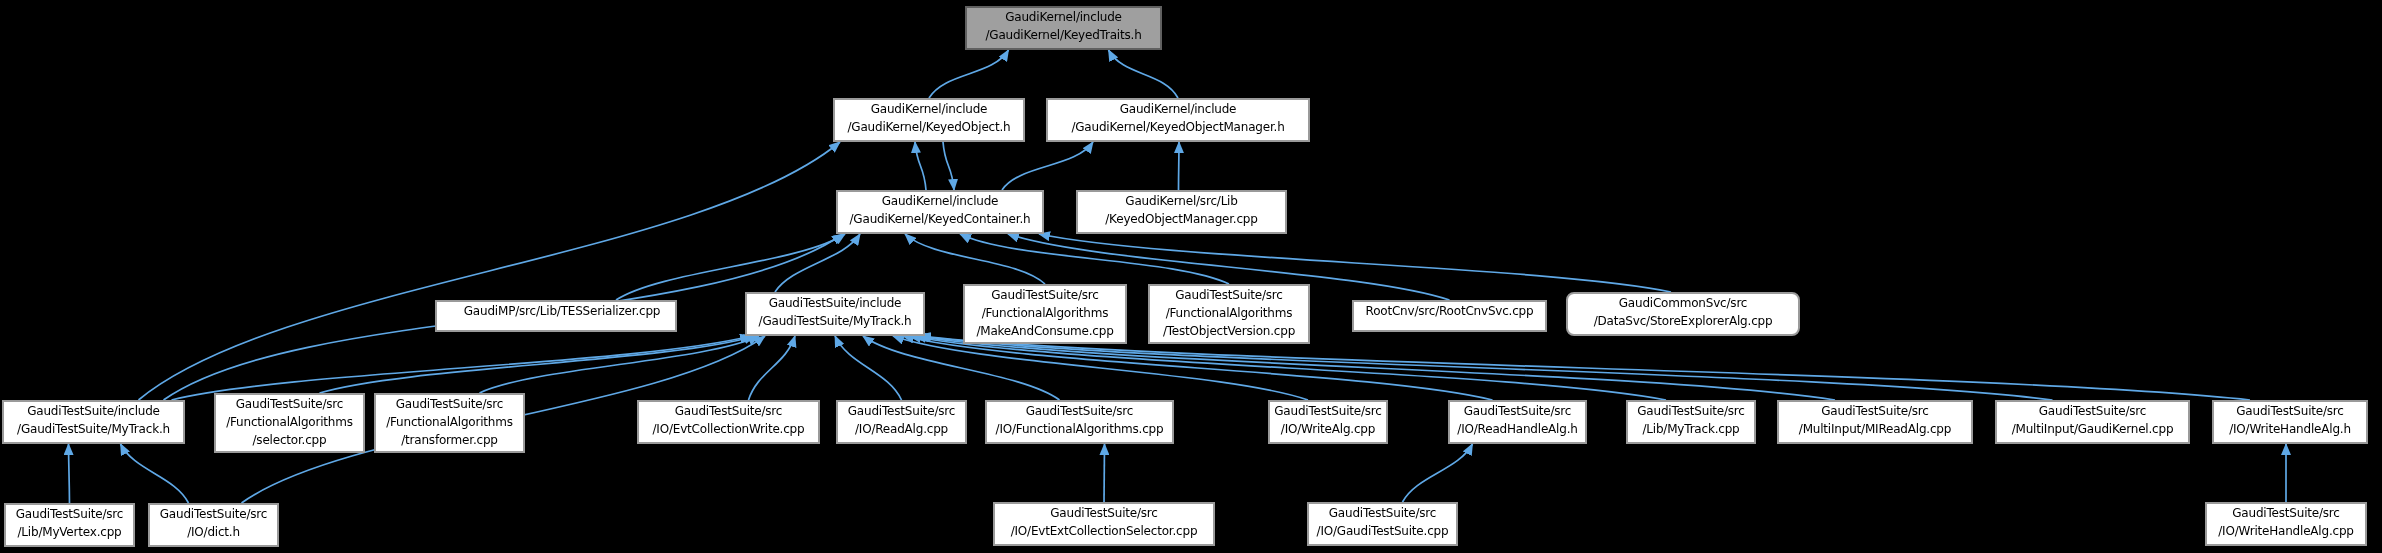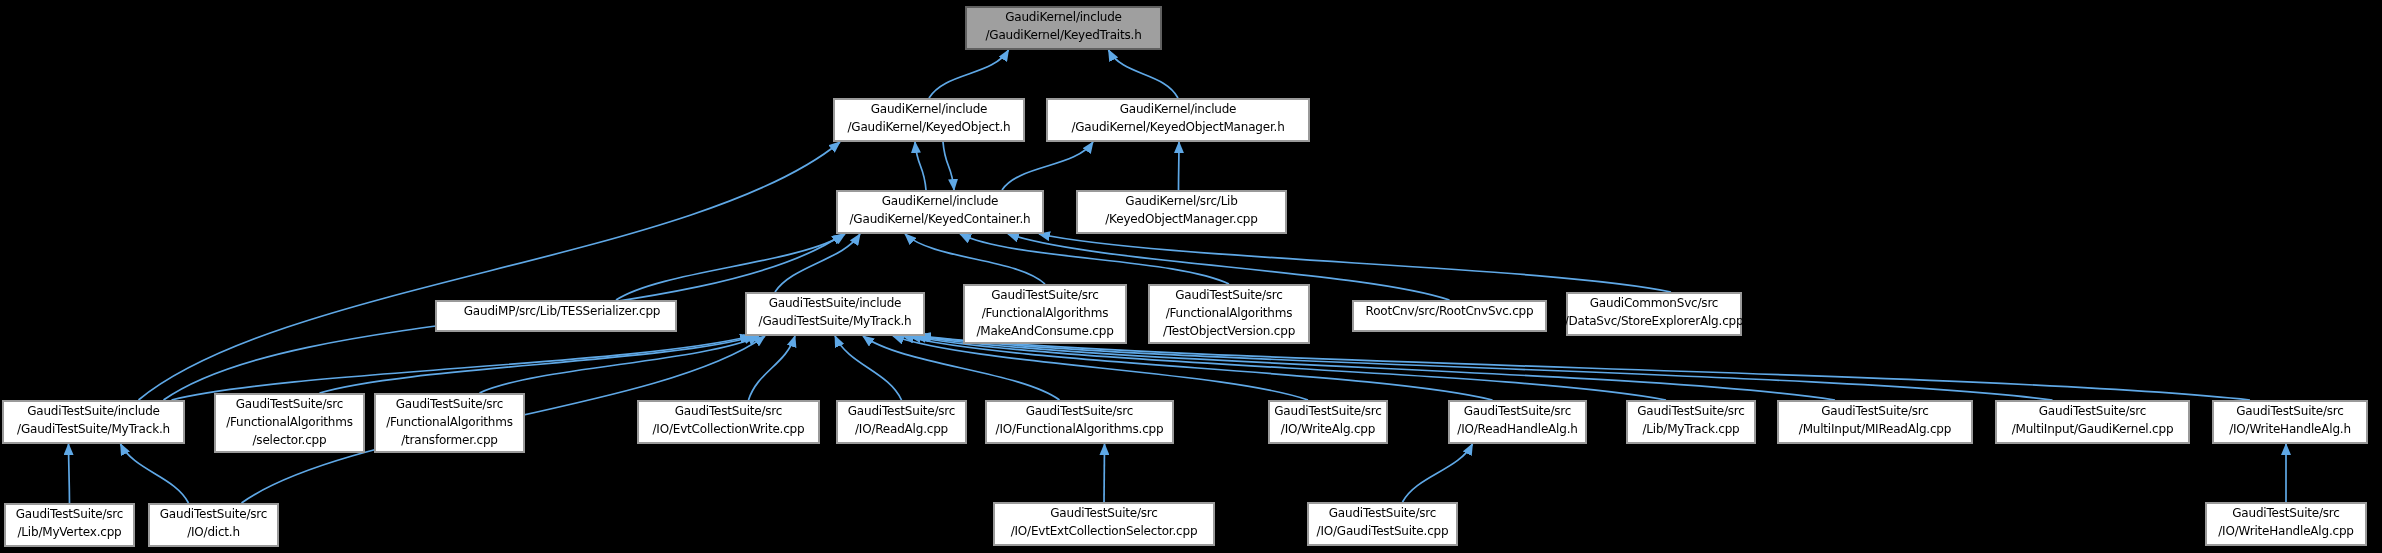"GaudiCommonSvc/src" div.node { border-radius: none -> 8px; width: 176px -> 234px }
